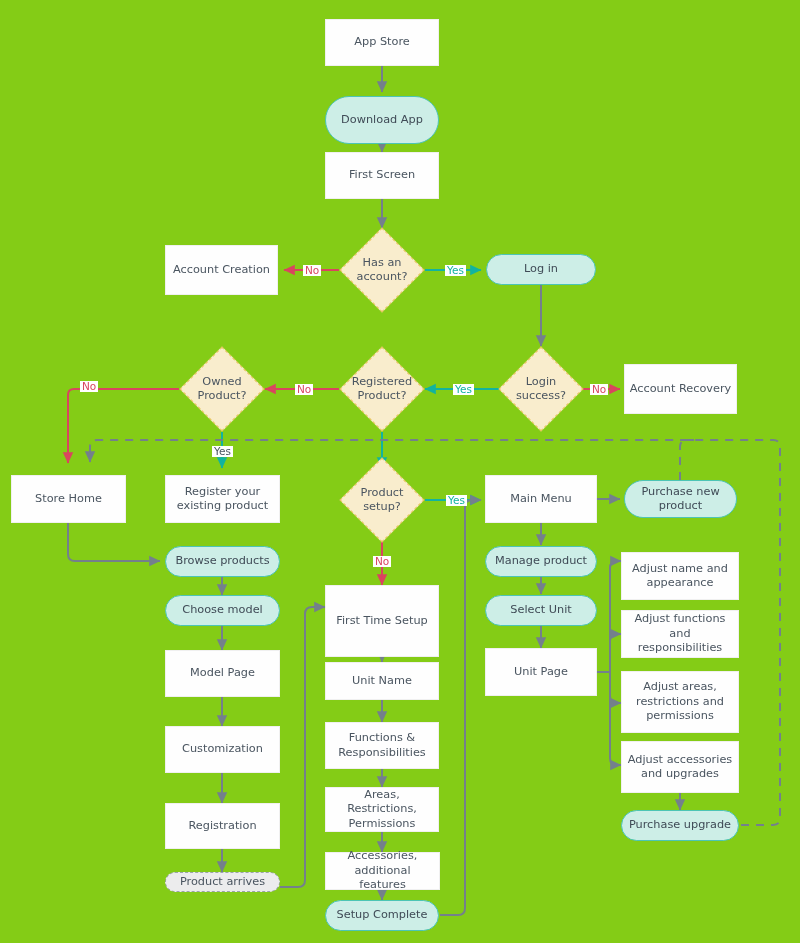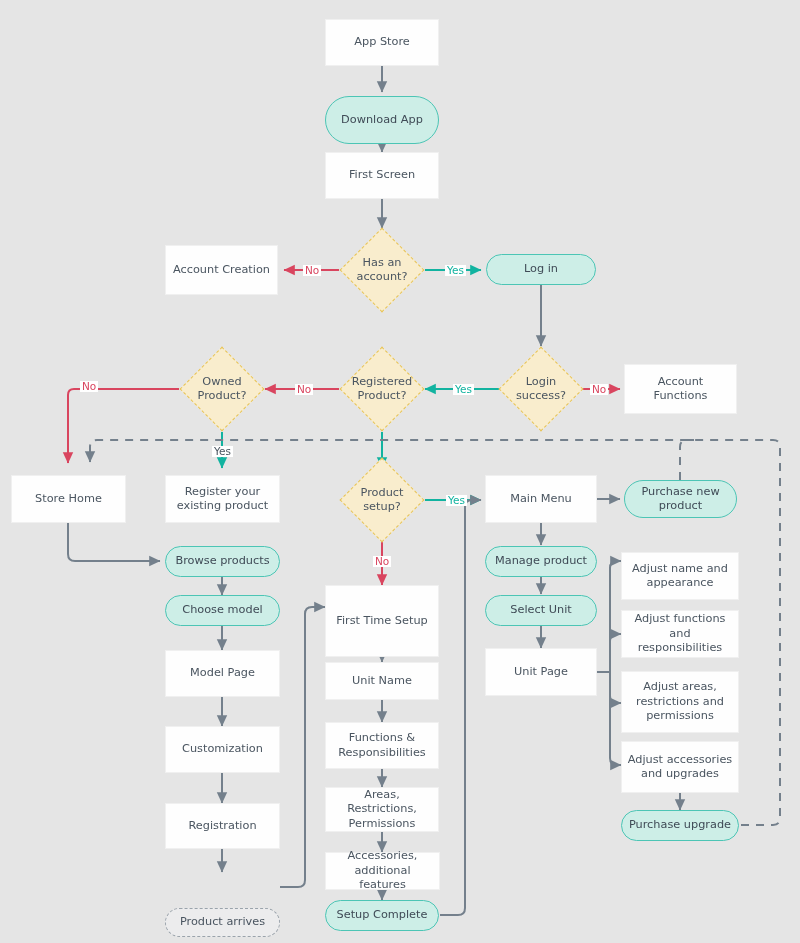"App Store" #stage { background: #e5e5e5 -> #84cc16 }
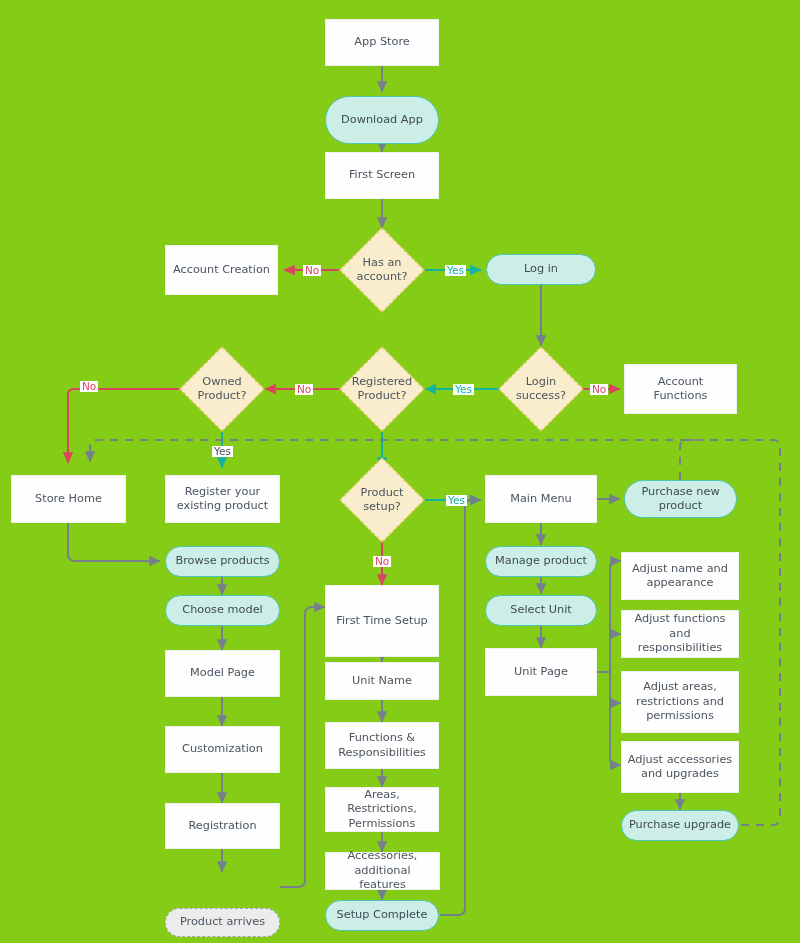"Account Functions" span { text: Functions -> Recovery }
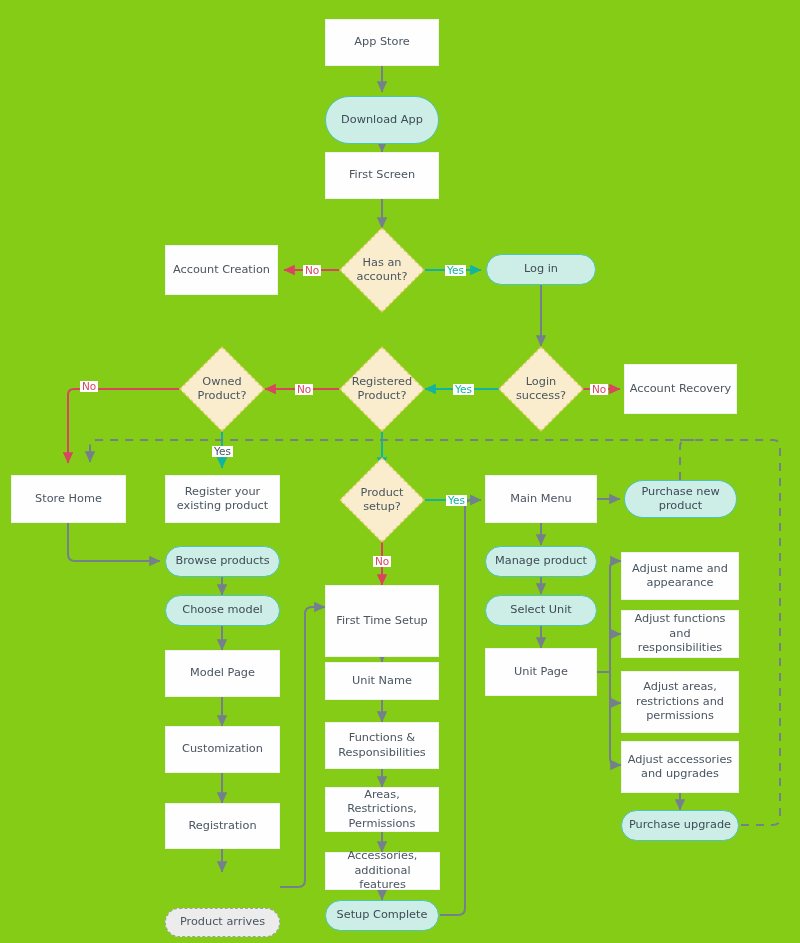"Product arrives" div.node { height: 29px -> 20px; margin-top: 36px -> none }
